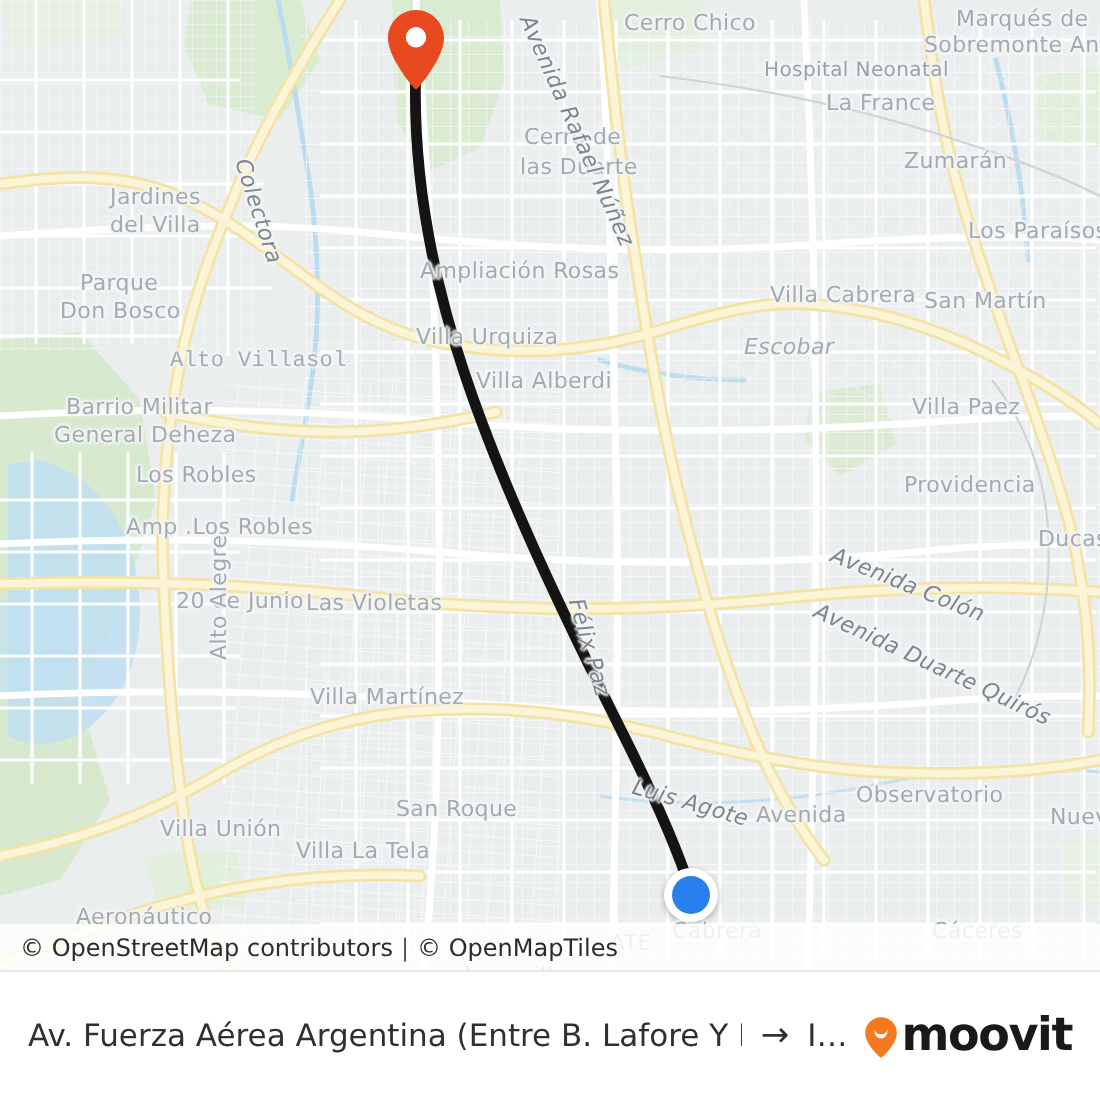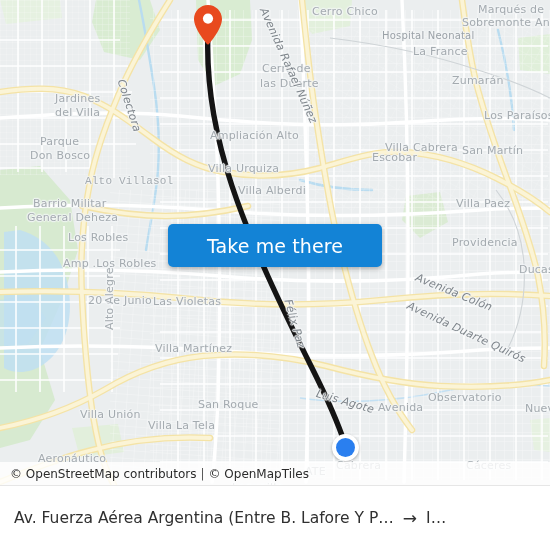"Ampliación Alto" div.mlabel { text: Alto -> Rosas }
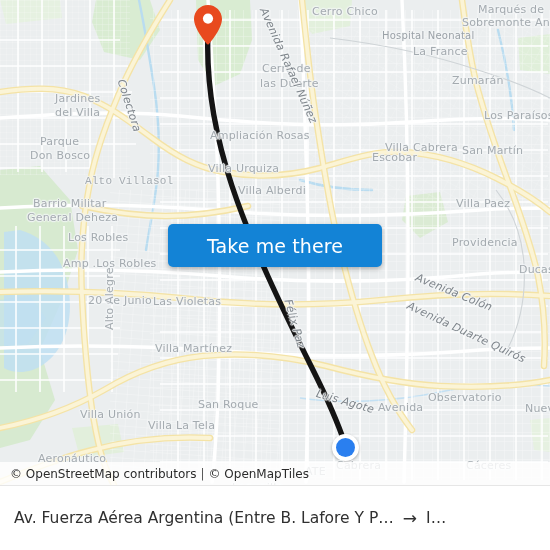"Escobar" div.mlabel { font-style: none -> italic; top: 152px -> 168px }
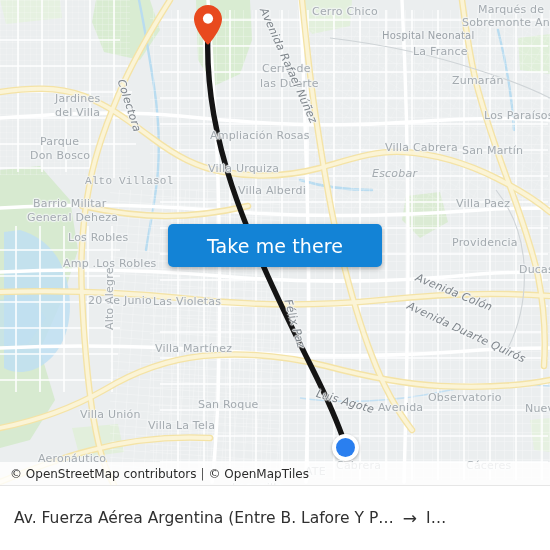"Take me there" div { html: <div> <span>Take me there</span> </div> -> none }
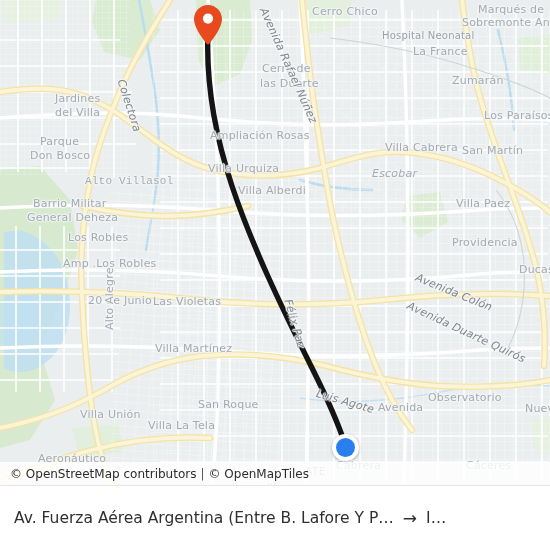"moovit" div { html: none -> <div> <svg> <path></path> <path></path> </svg> <span>moovit</span> </div> }
